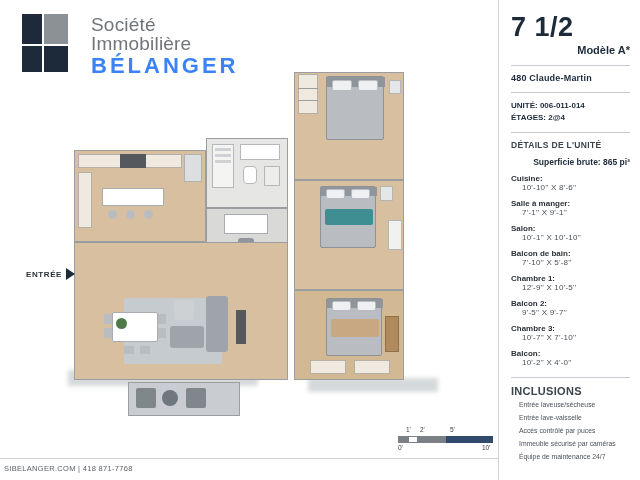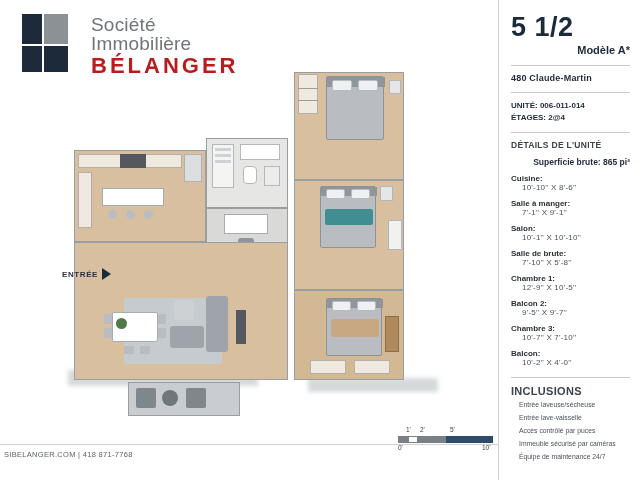"5 1/2" div.title { text: 5 -> 7 }
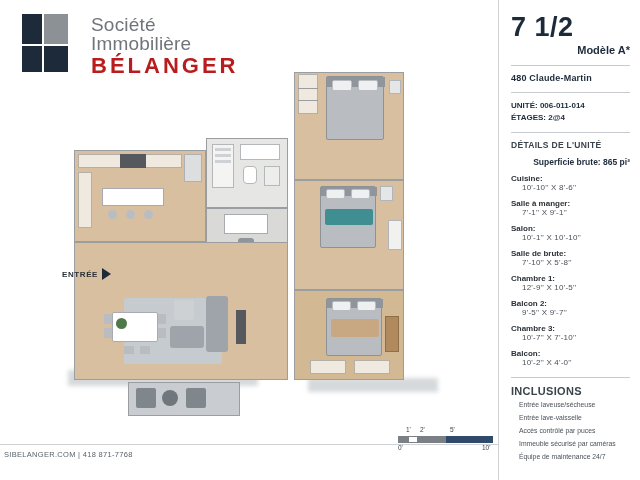"BÉLANGER" .logo-words .l3 { color: #b91c1c -> #3b82f6 }
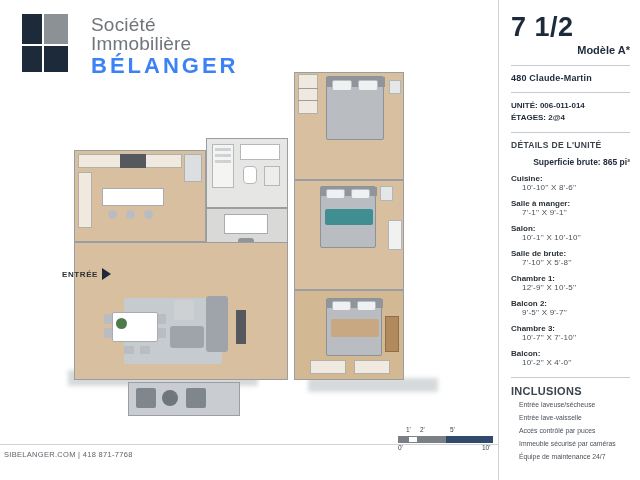"Salle de brute:" div.rname { text: Salle de brute -> Balcon de bain }
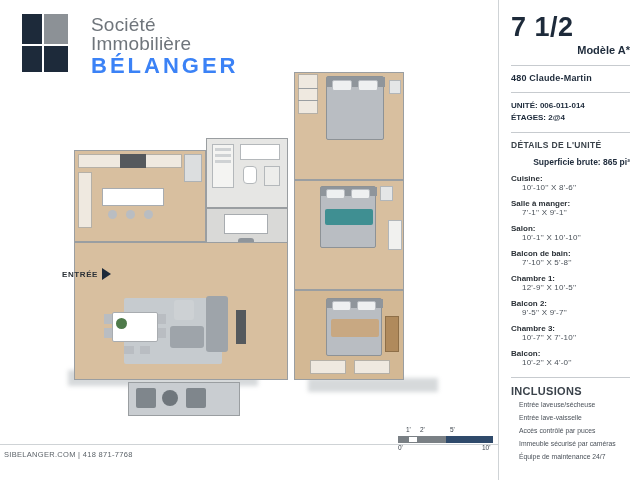"ENTRÉE" #entree { margin-left: 36px -> none }
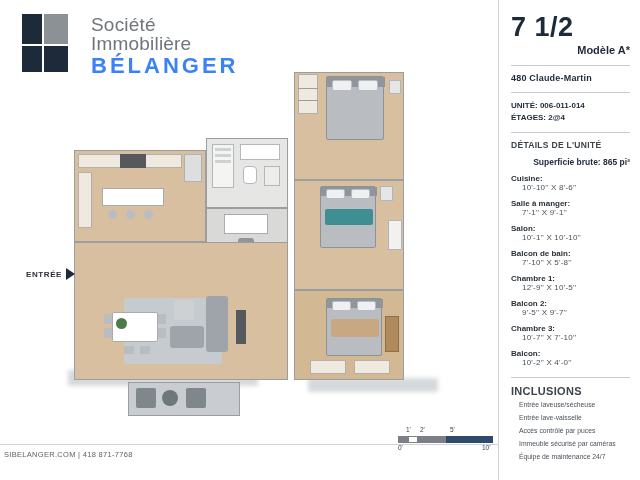"SIBELANGER.COM | 418 871-7768" #footer { height: 36px -> 22px }
